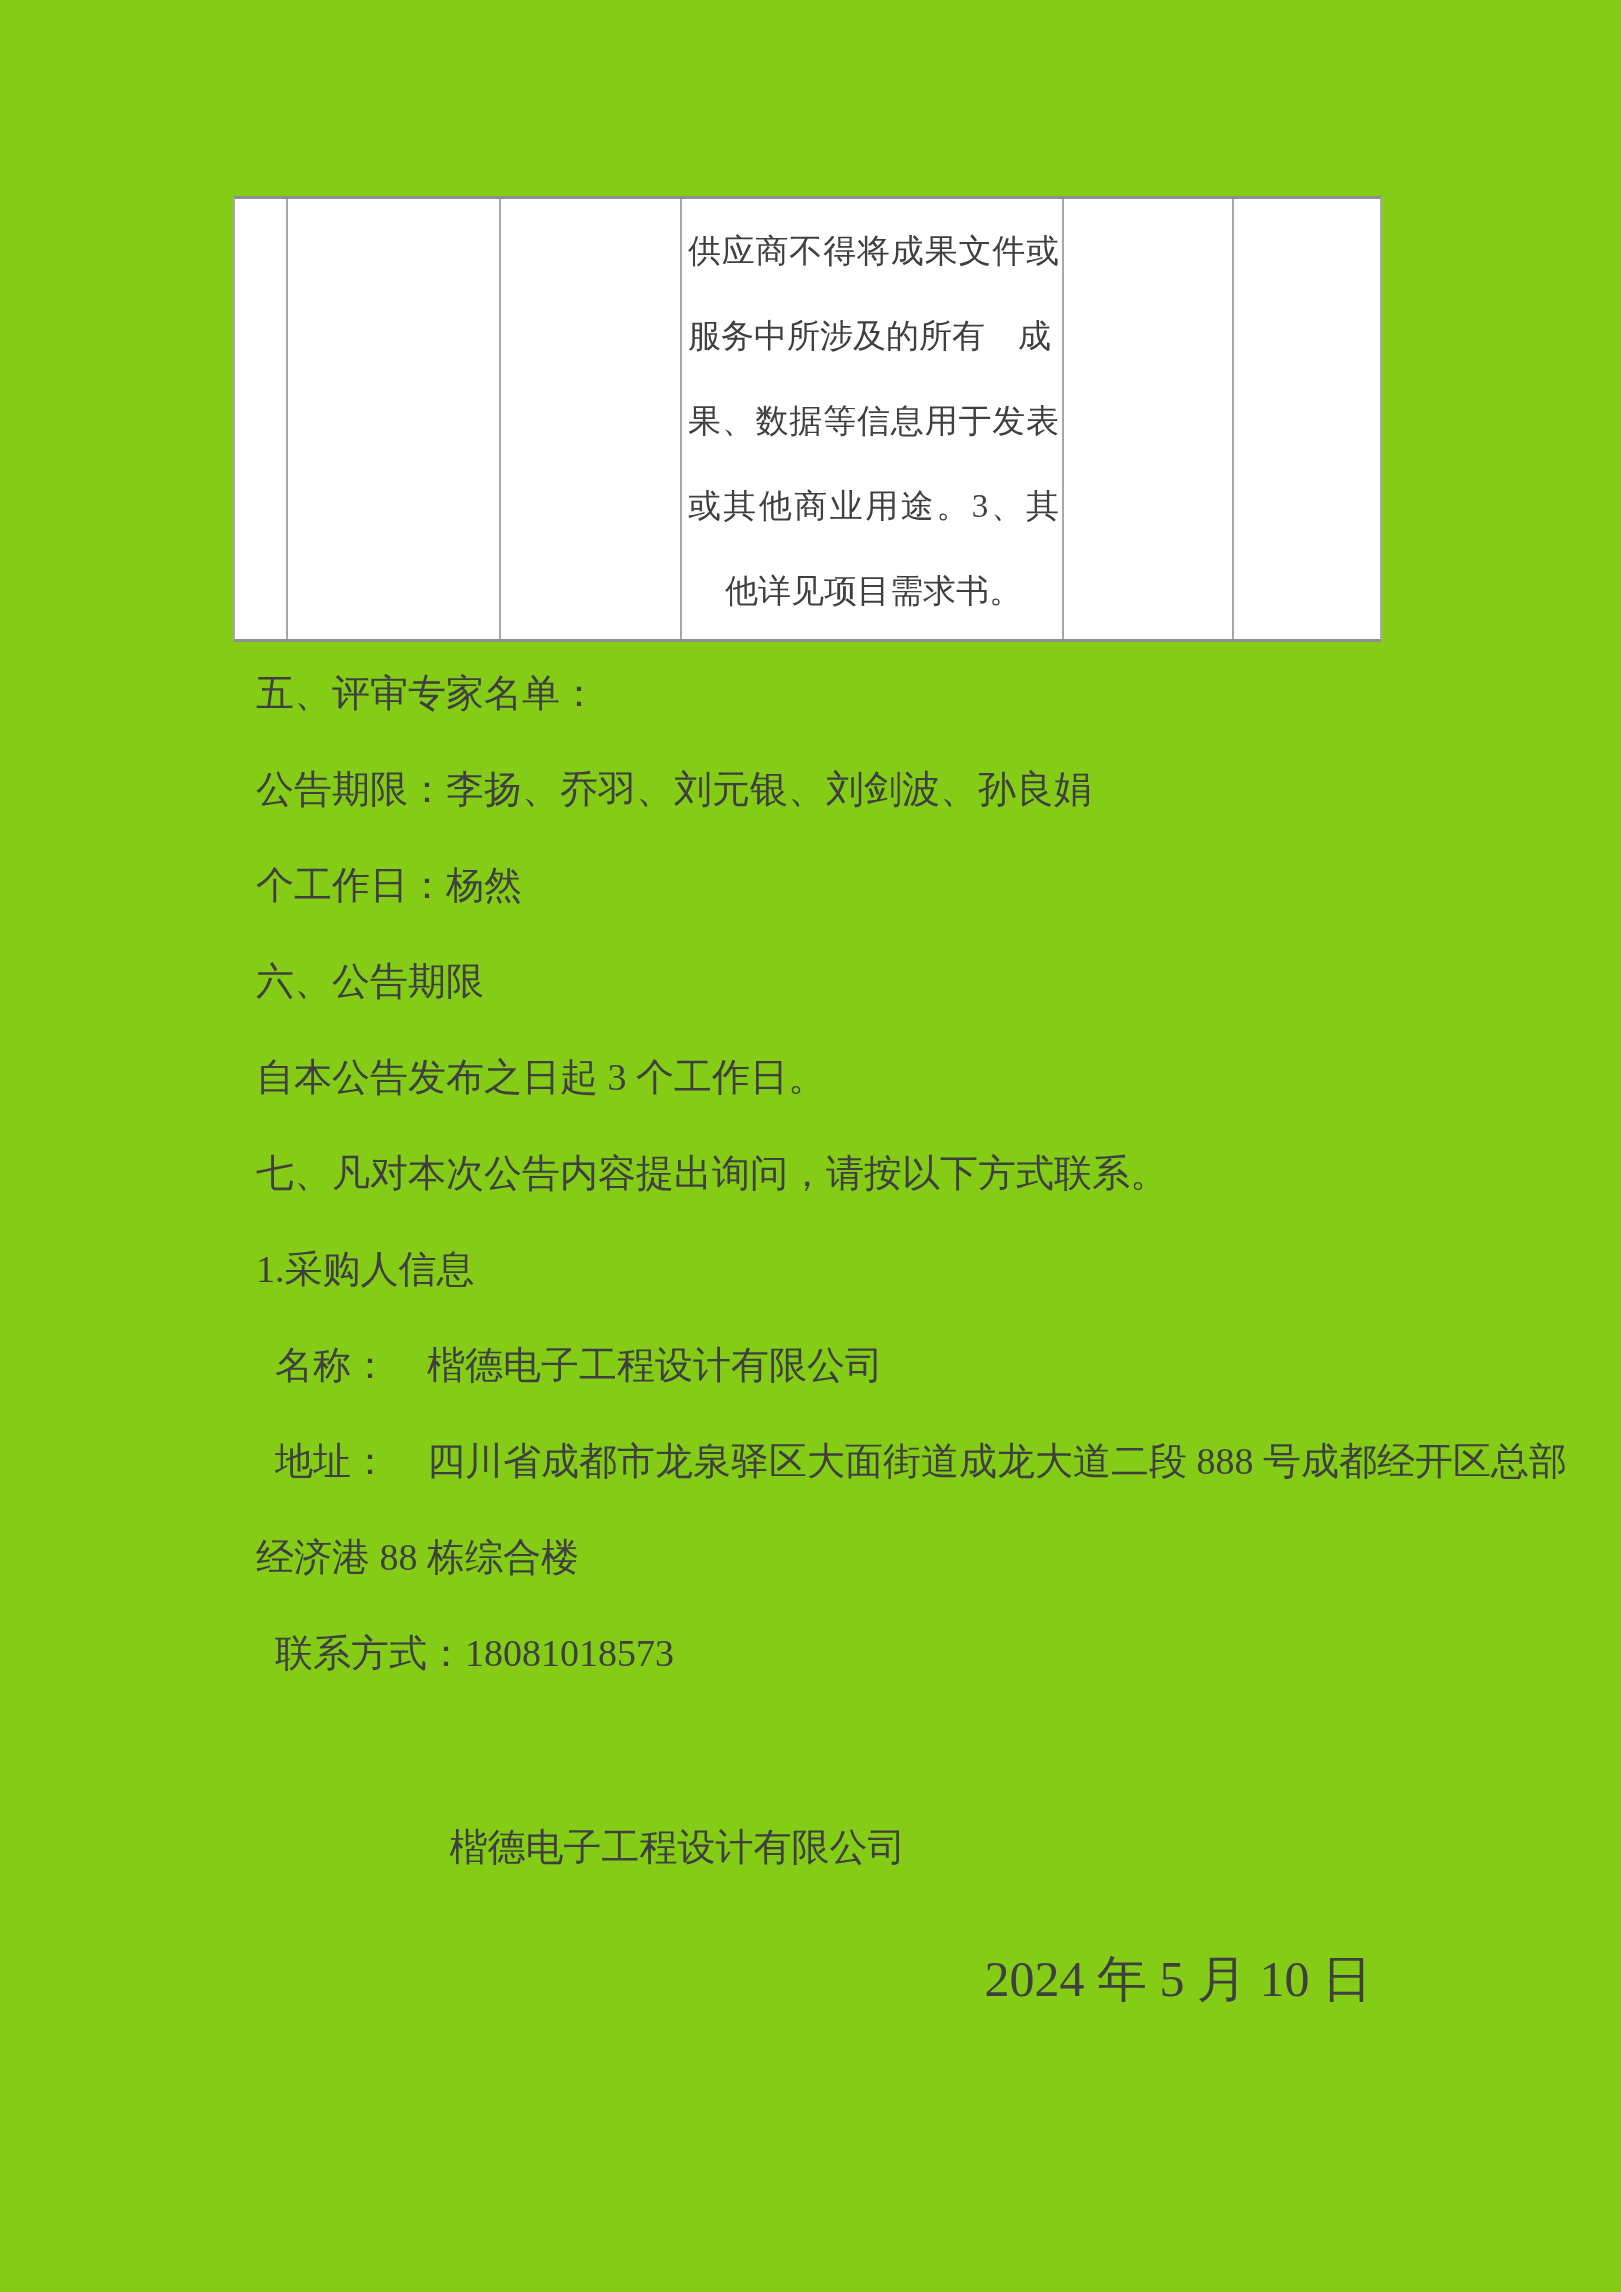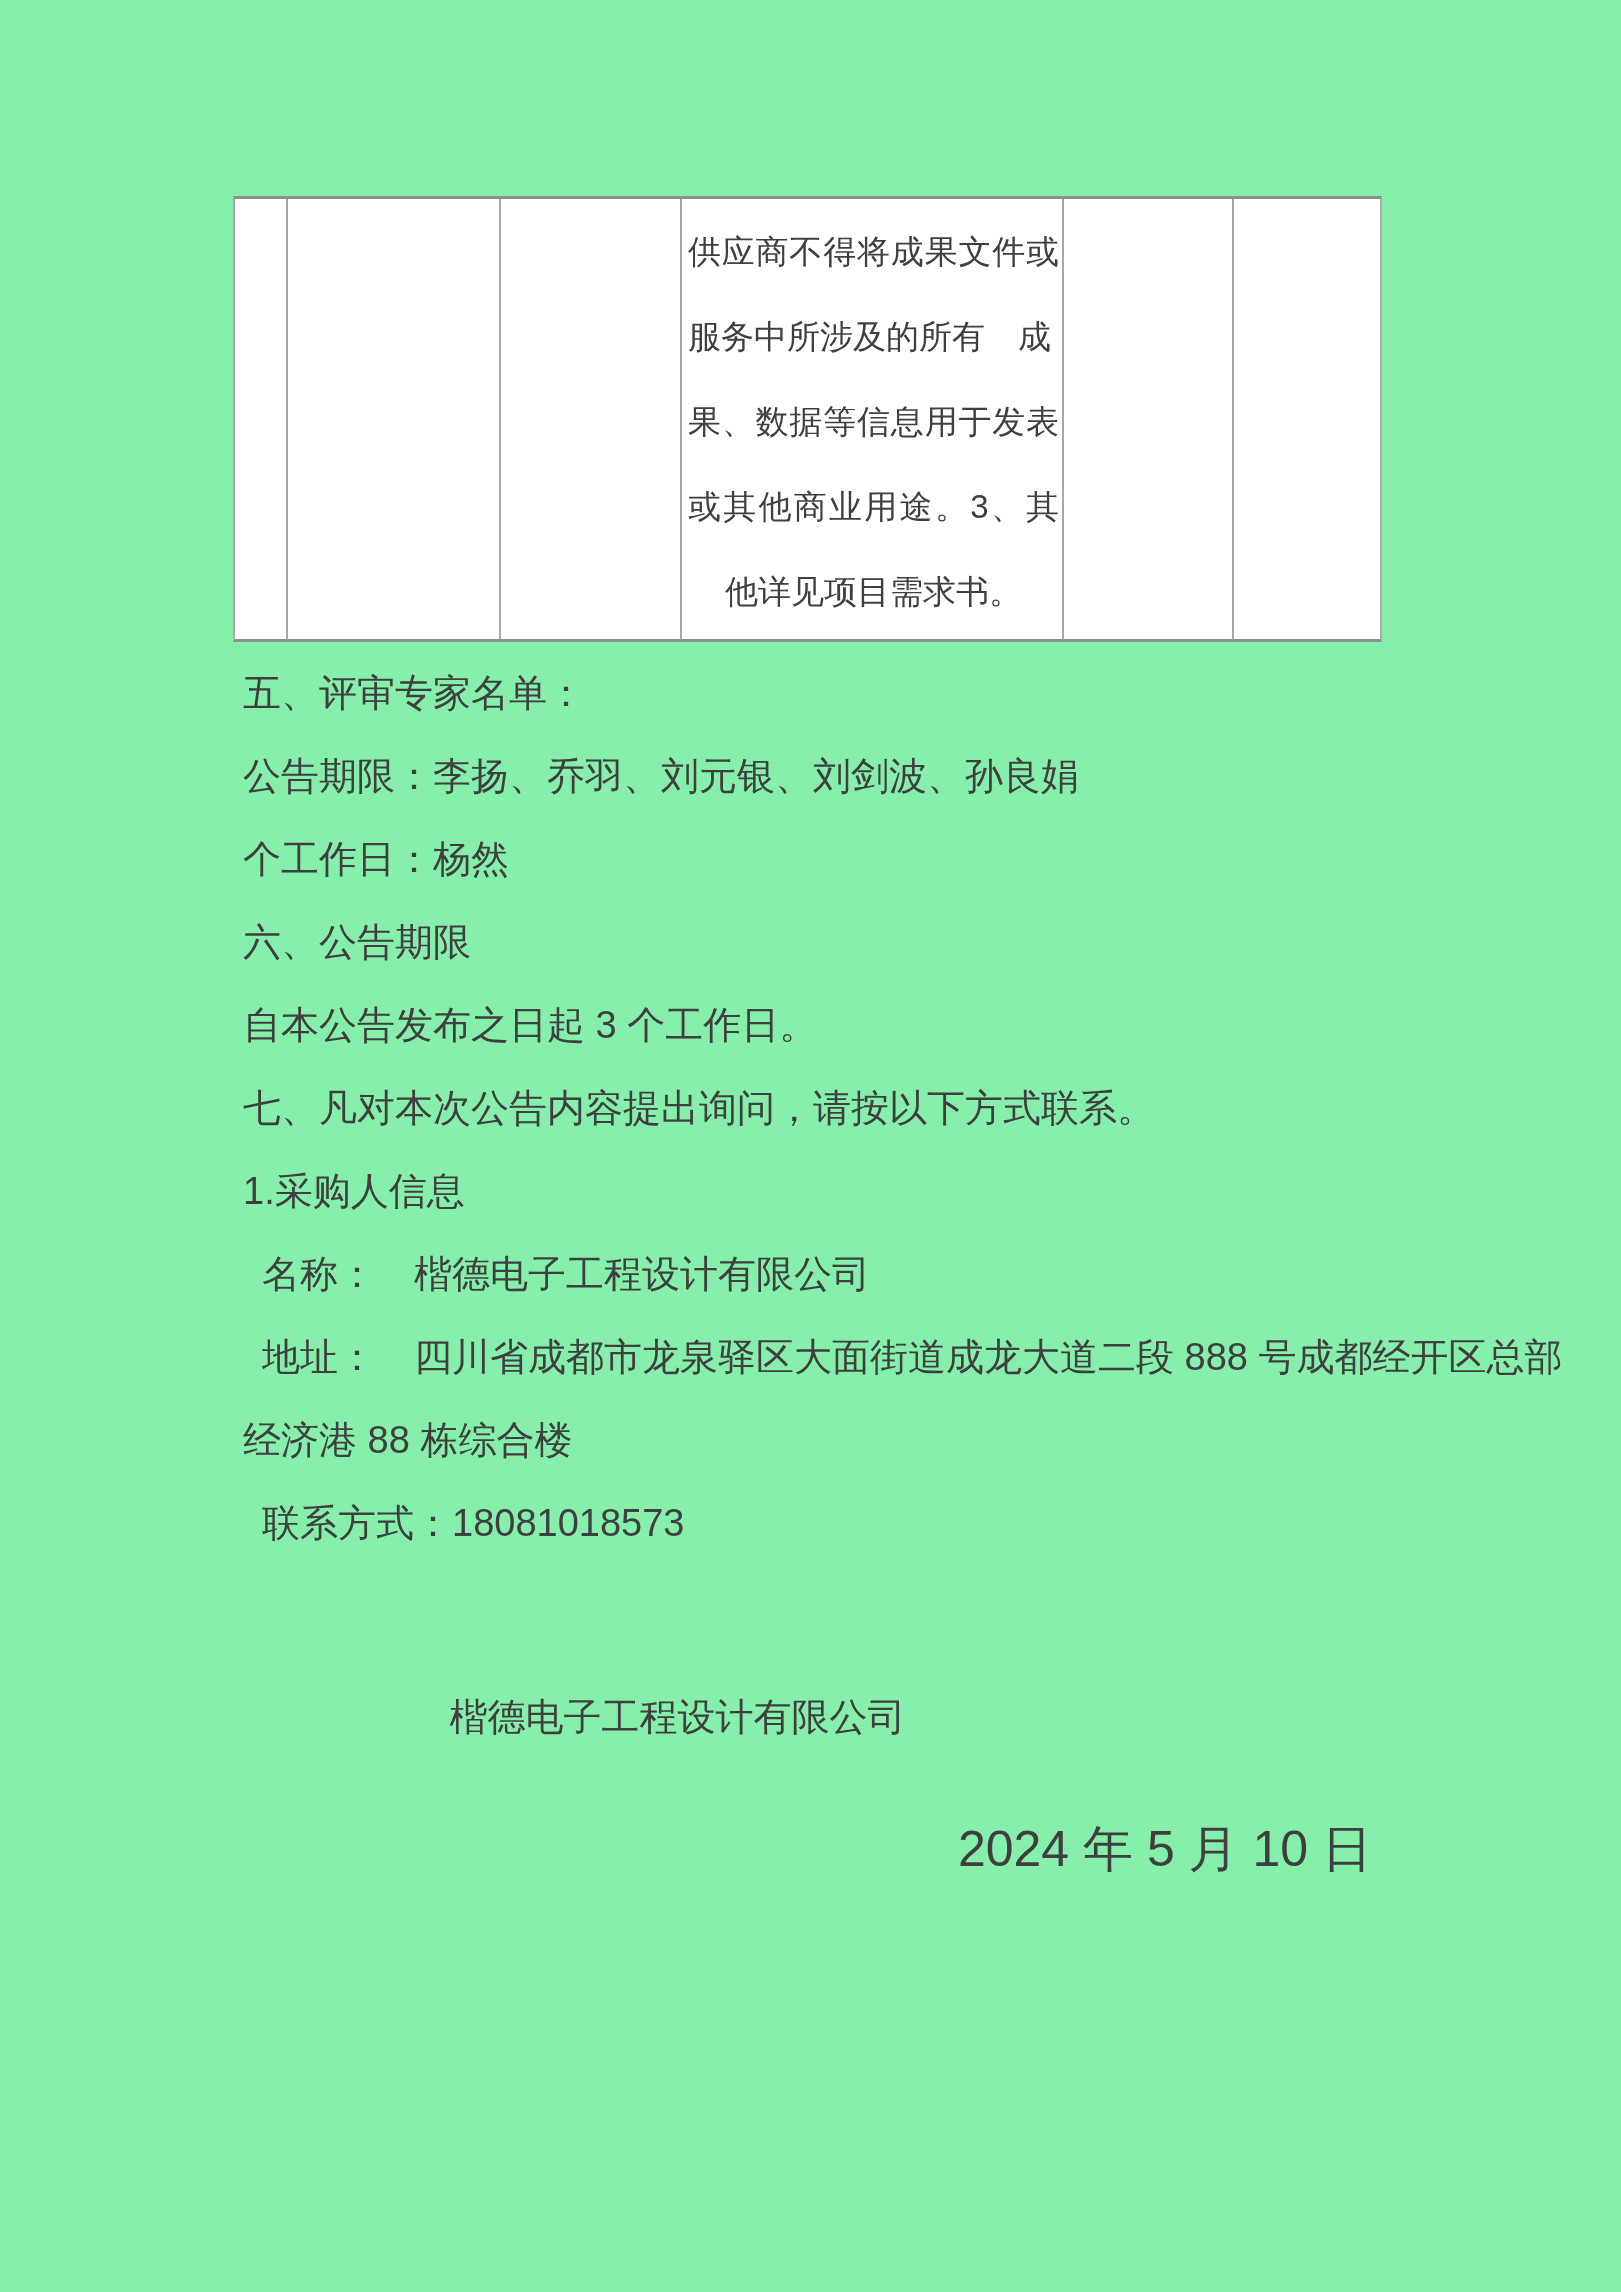"供应商不得将成果文件或" .page { background: #86efac -> #84cc16; font-family: Liberation Sans, sans-serif -> Liberation Serif, serif }
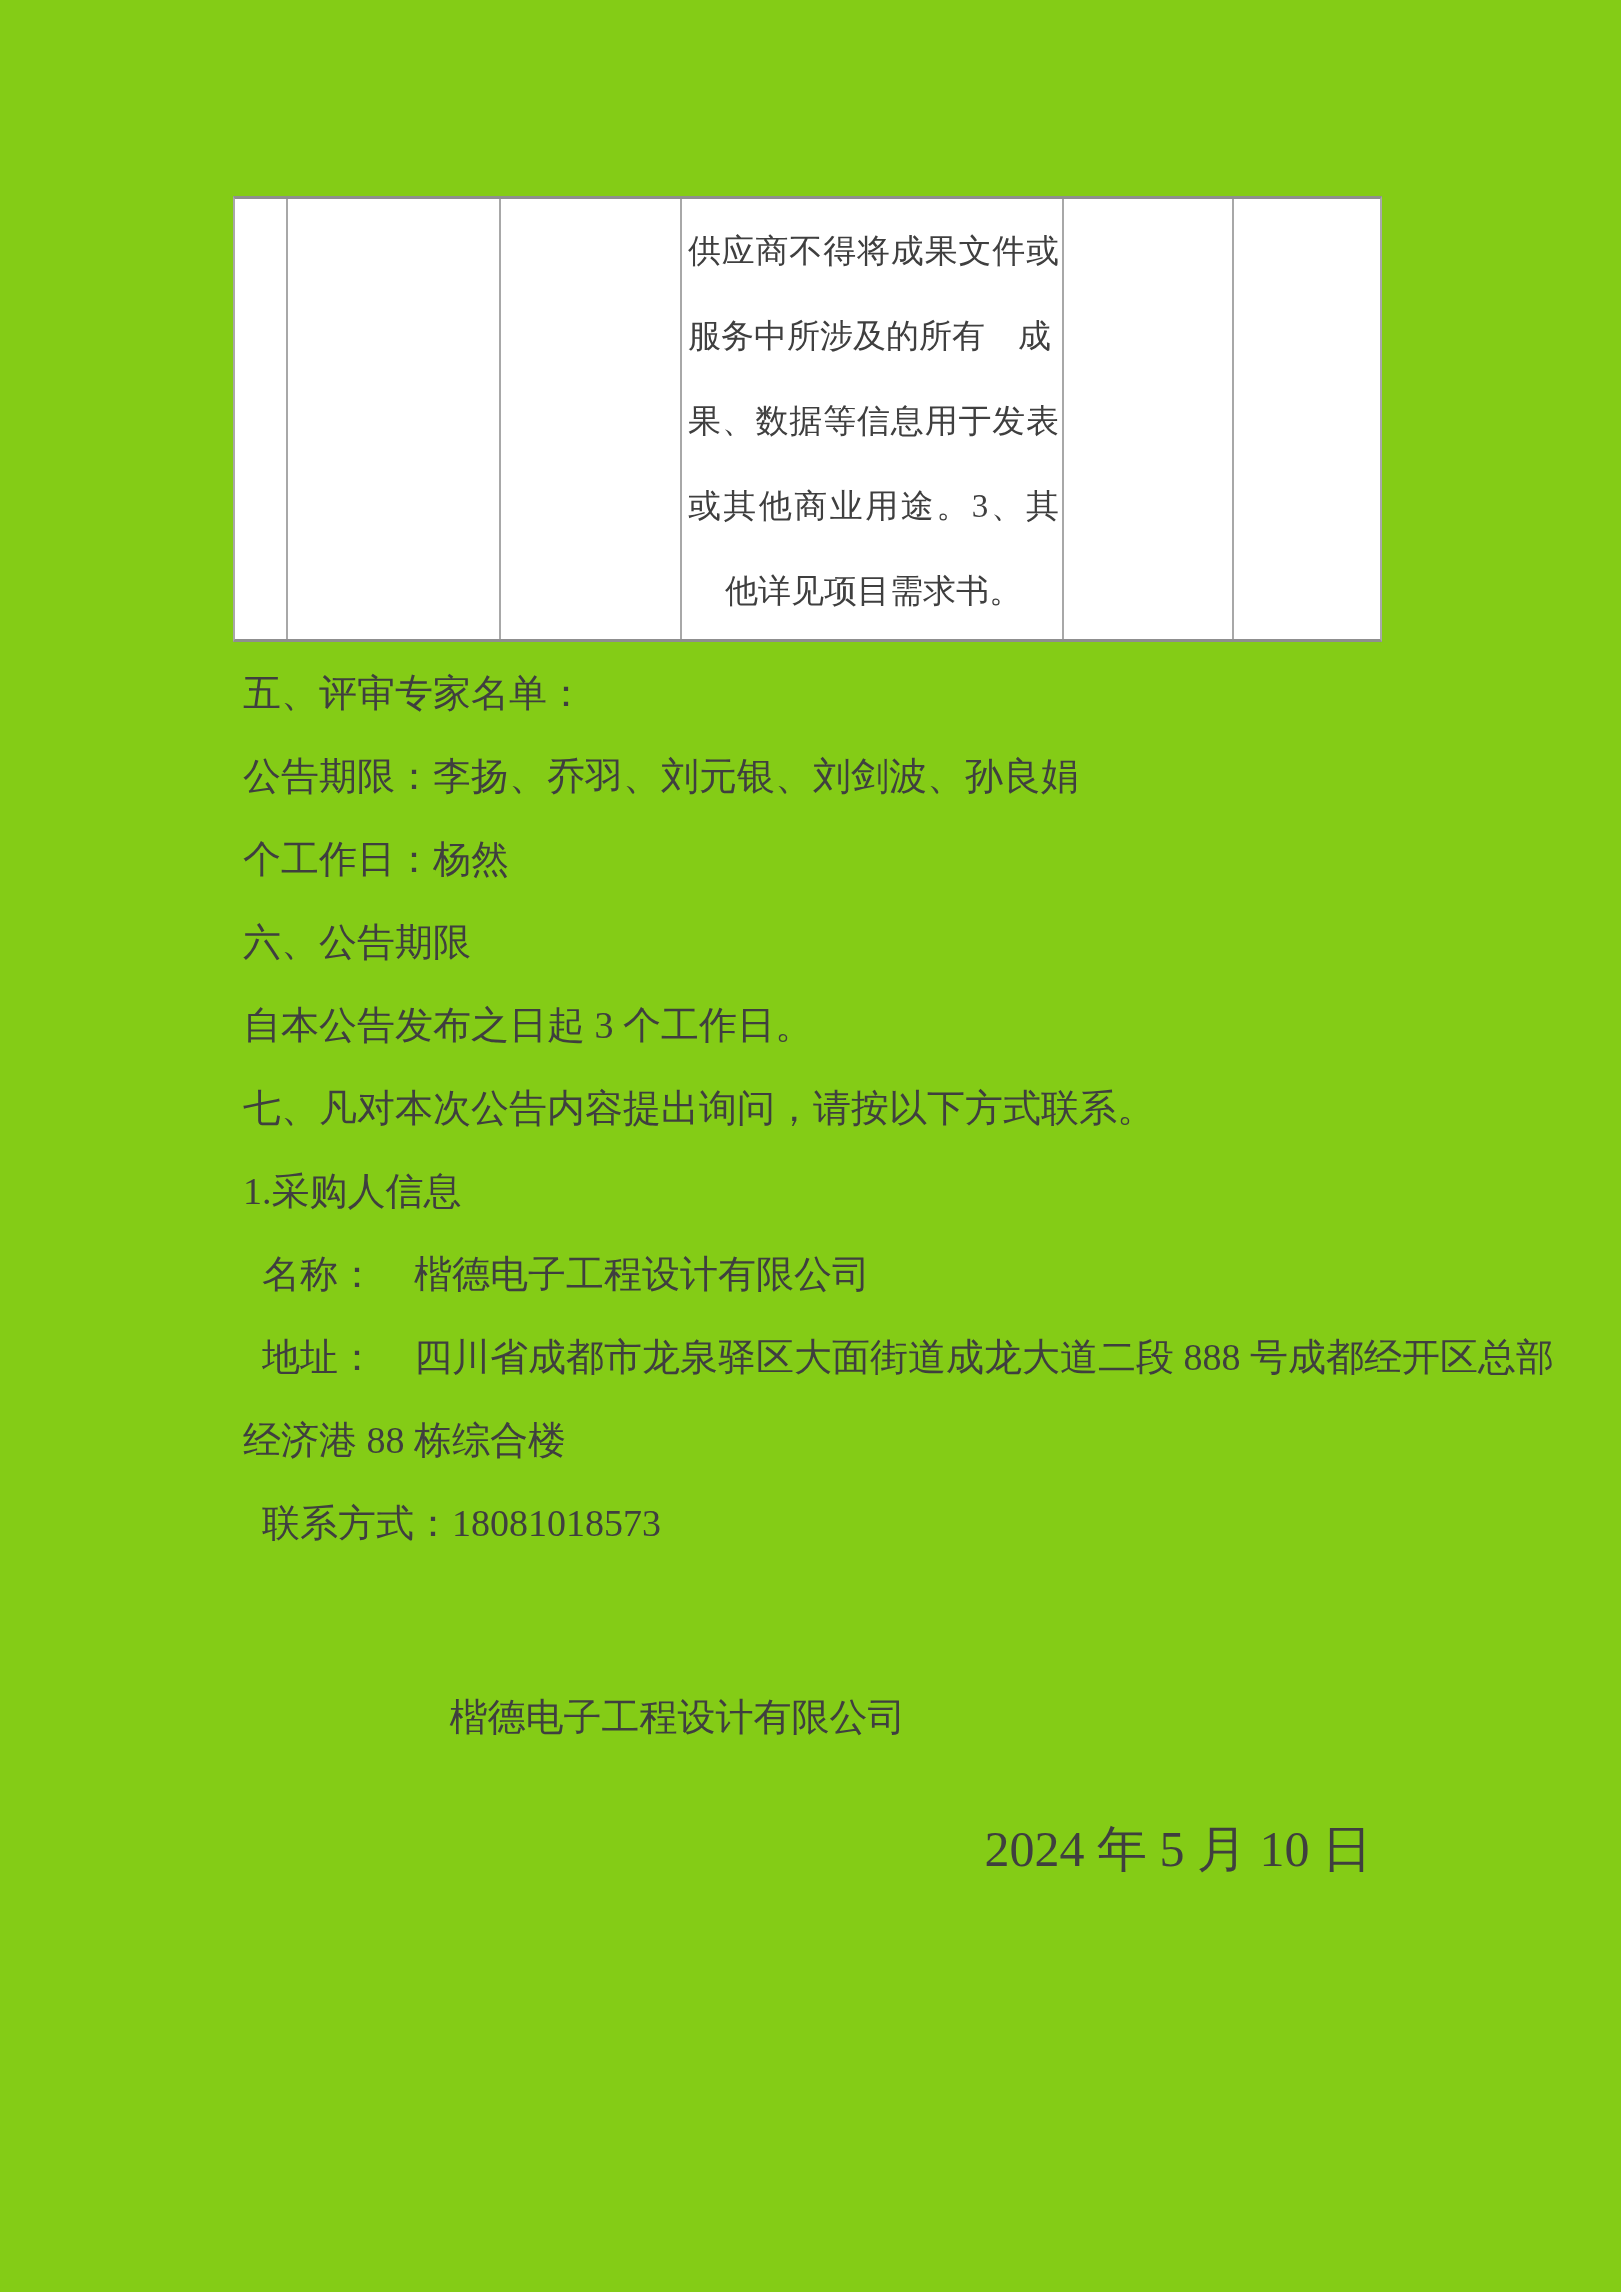"五、评审专家名单：" .body-line { margin: 0 -> 13px }
